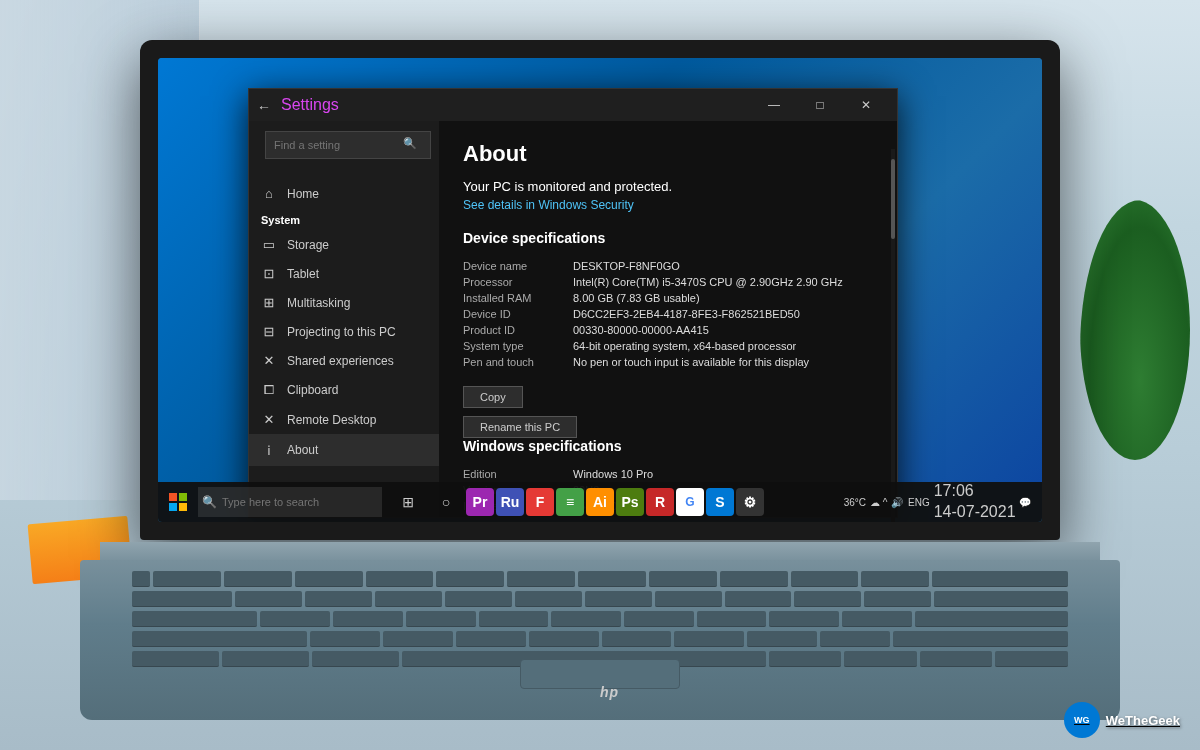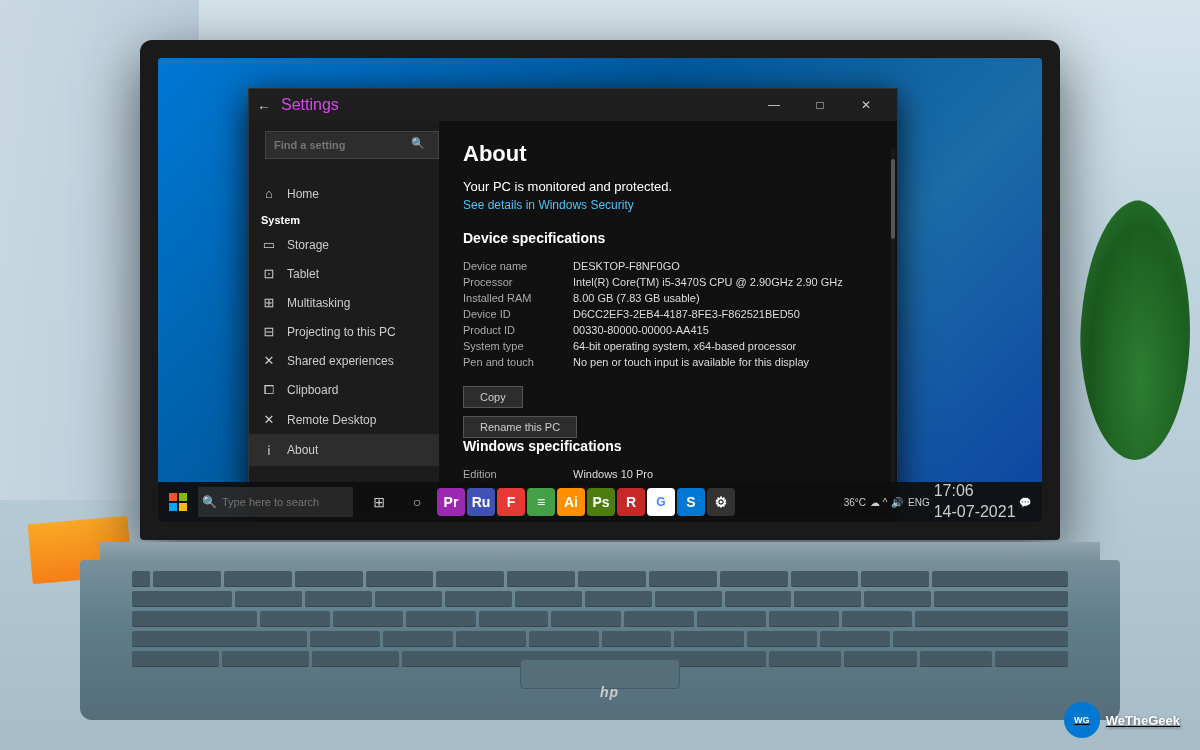"Find a setting" .sidebar-search { font-weight: bold -> none; margin: 0 8px 10px 8px -> 0 16px 10px 8px }
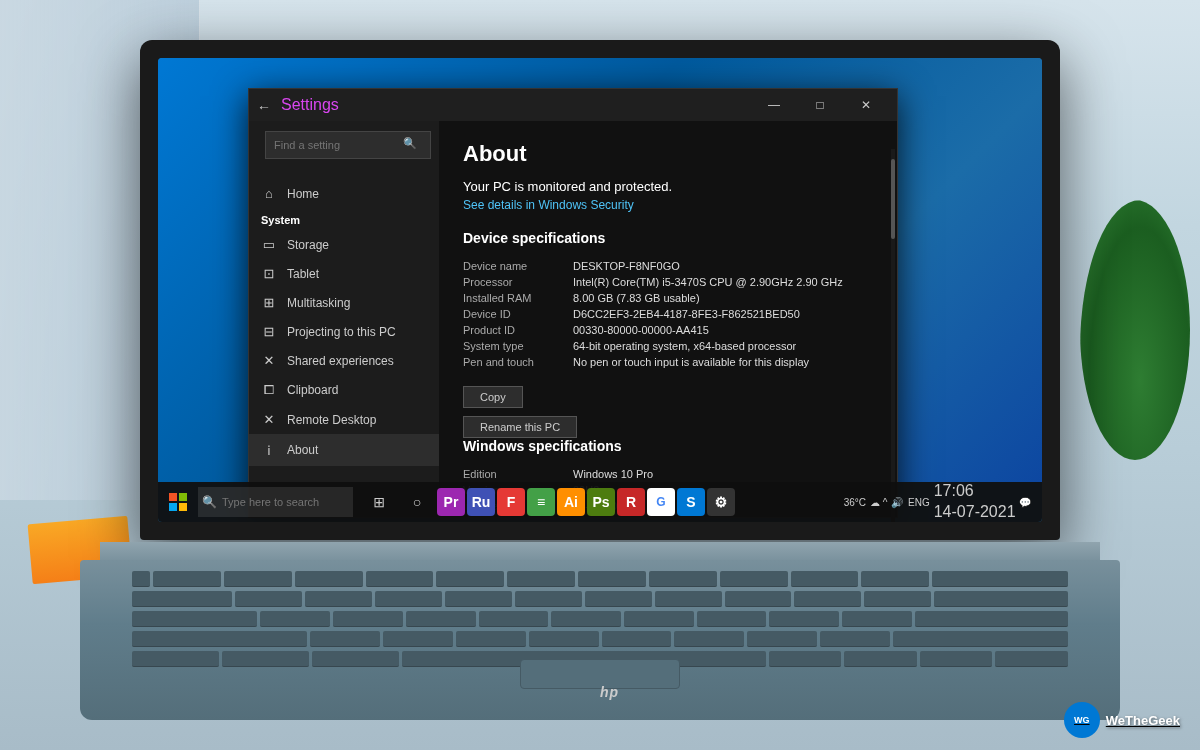"Type here to search" .taskbar-search { width: 155px -> 184px }
